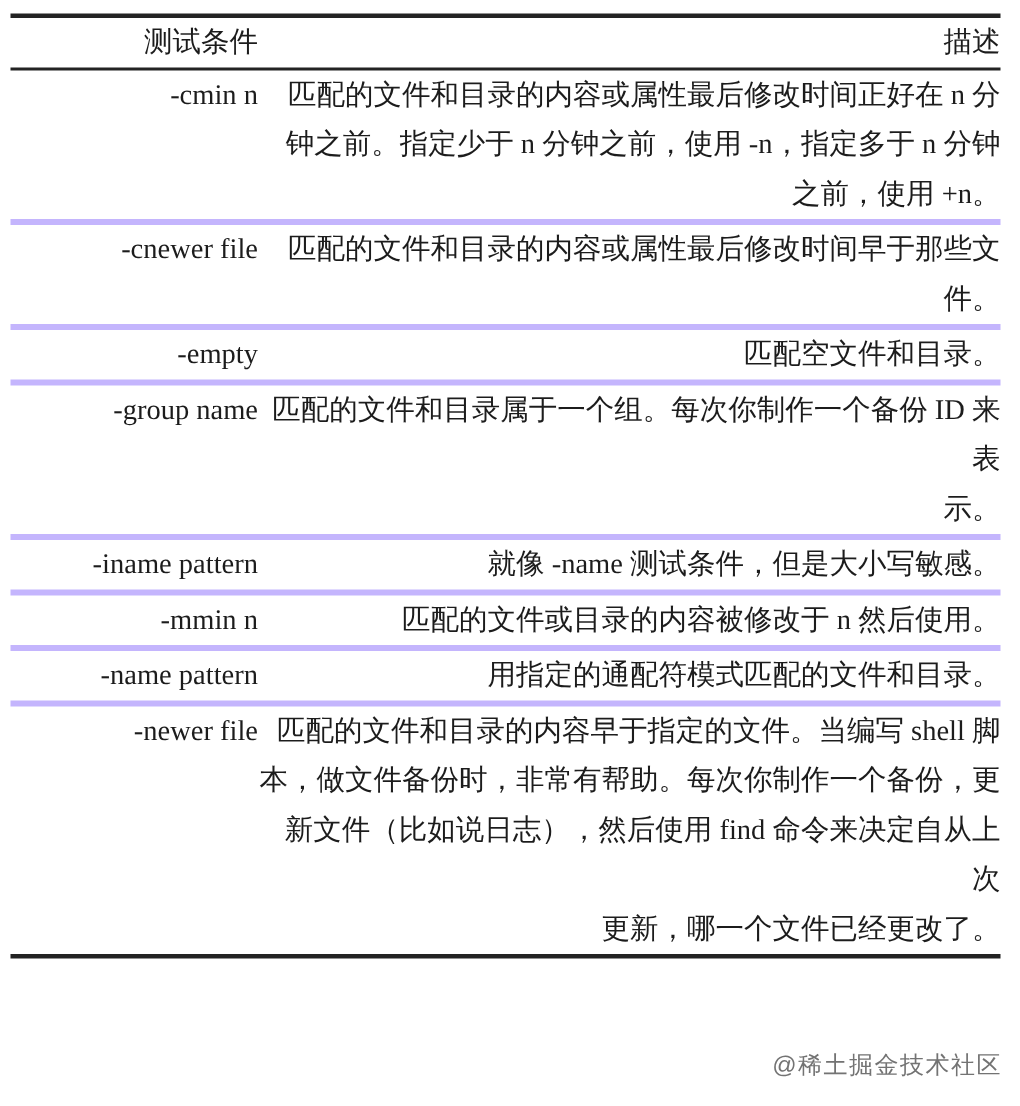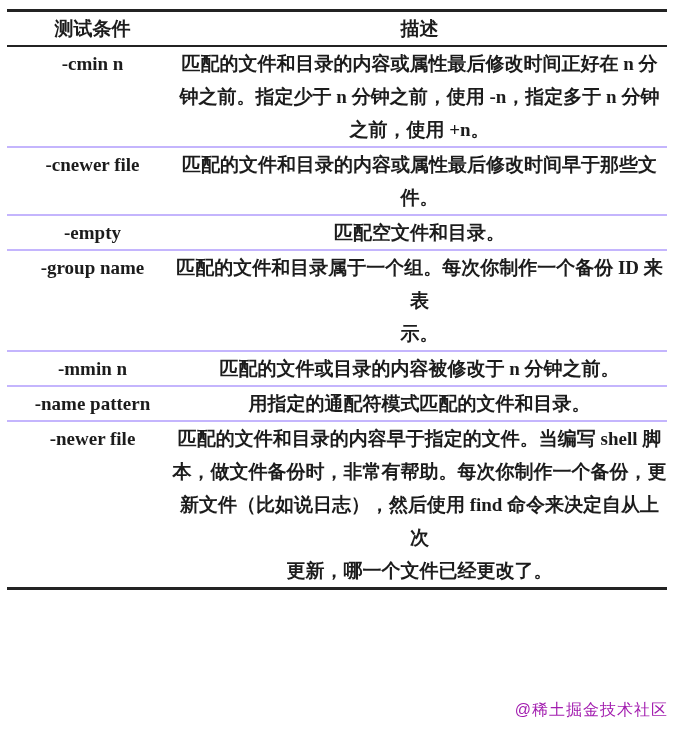"测试条件" .doc-table th, .doc-table td { font-weight: bold -> normal; text-align: center -> right }
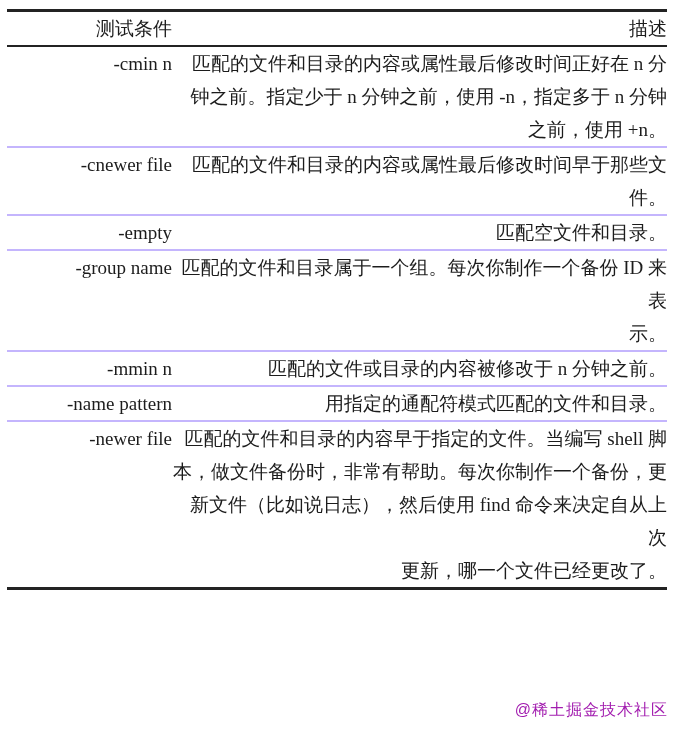"-cmin n" .doc-table tbody tr { border-bottom: 2px solid #c4b5fd -> 4px solid #c4b5fd }
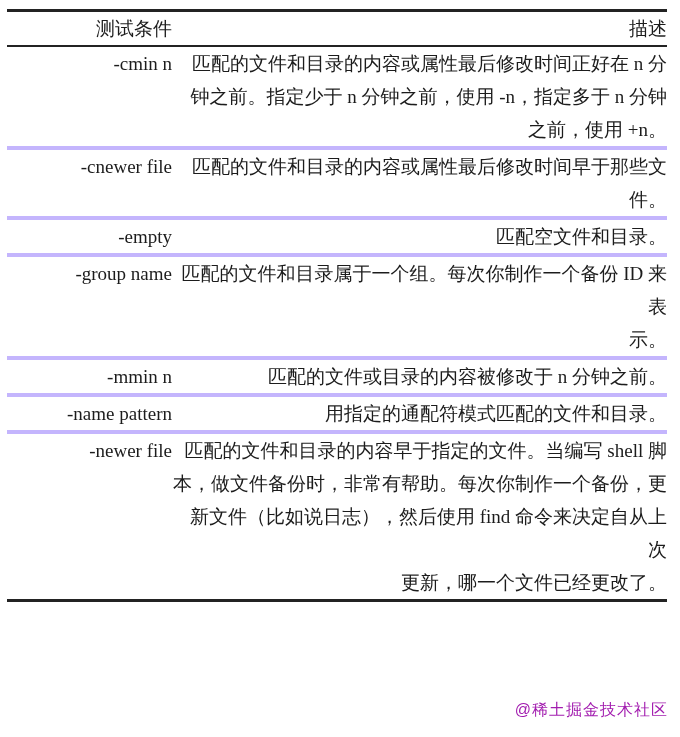"-iname pattern" tr { html: none -> <tr> <td>-iname pattern</td> <td>就像 -name 测试条件，但是大小写敏感。</td> </tr> }
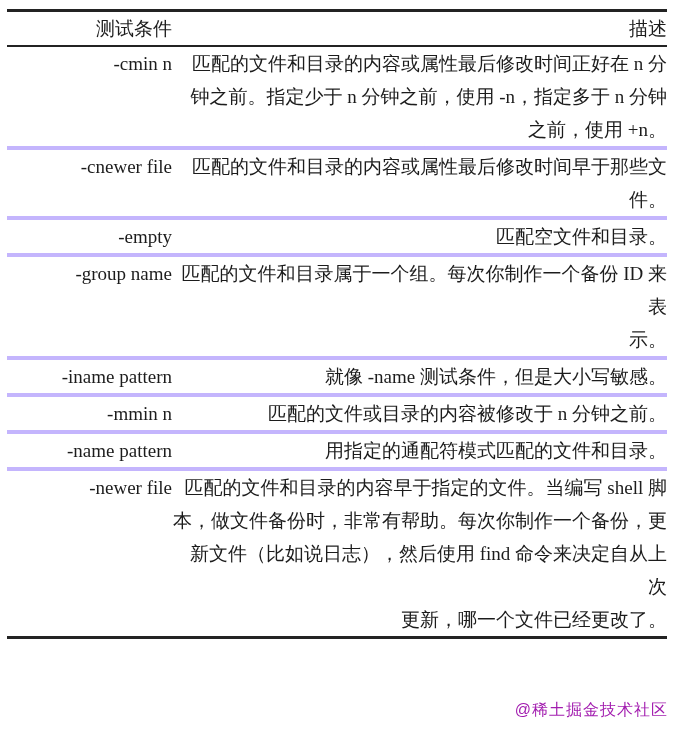"匹配的文件或目录的内容被修改于 n 分钟之前。" td.cell-description { text: 分钟之前 -> 然后使用 }
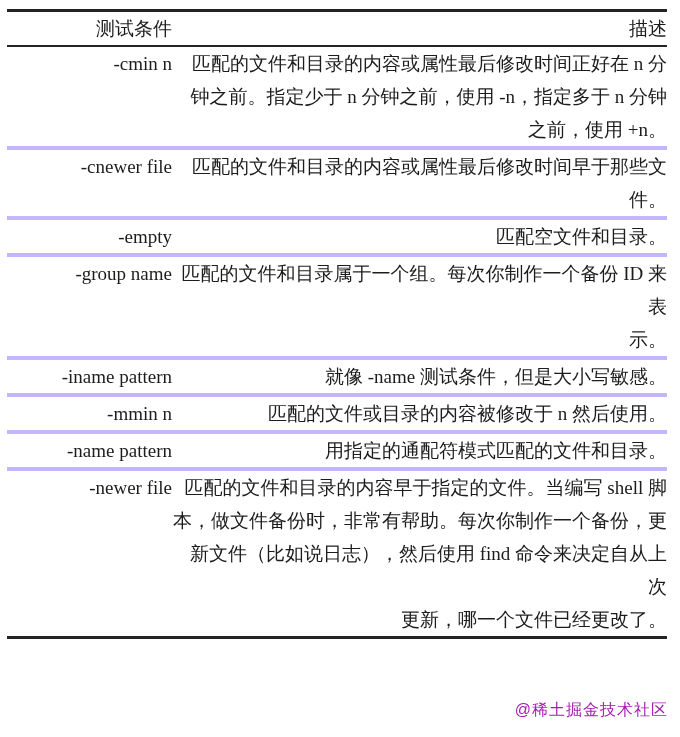"@稀土掘金技术社区" div.watermark { color: #a21caf -> #737373 }
